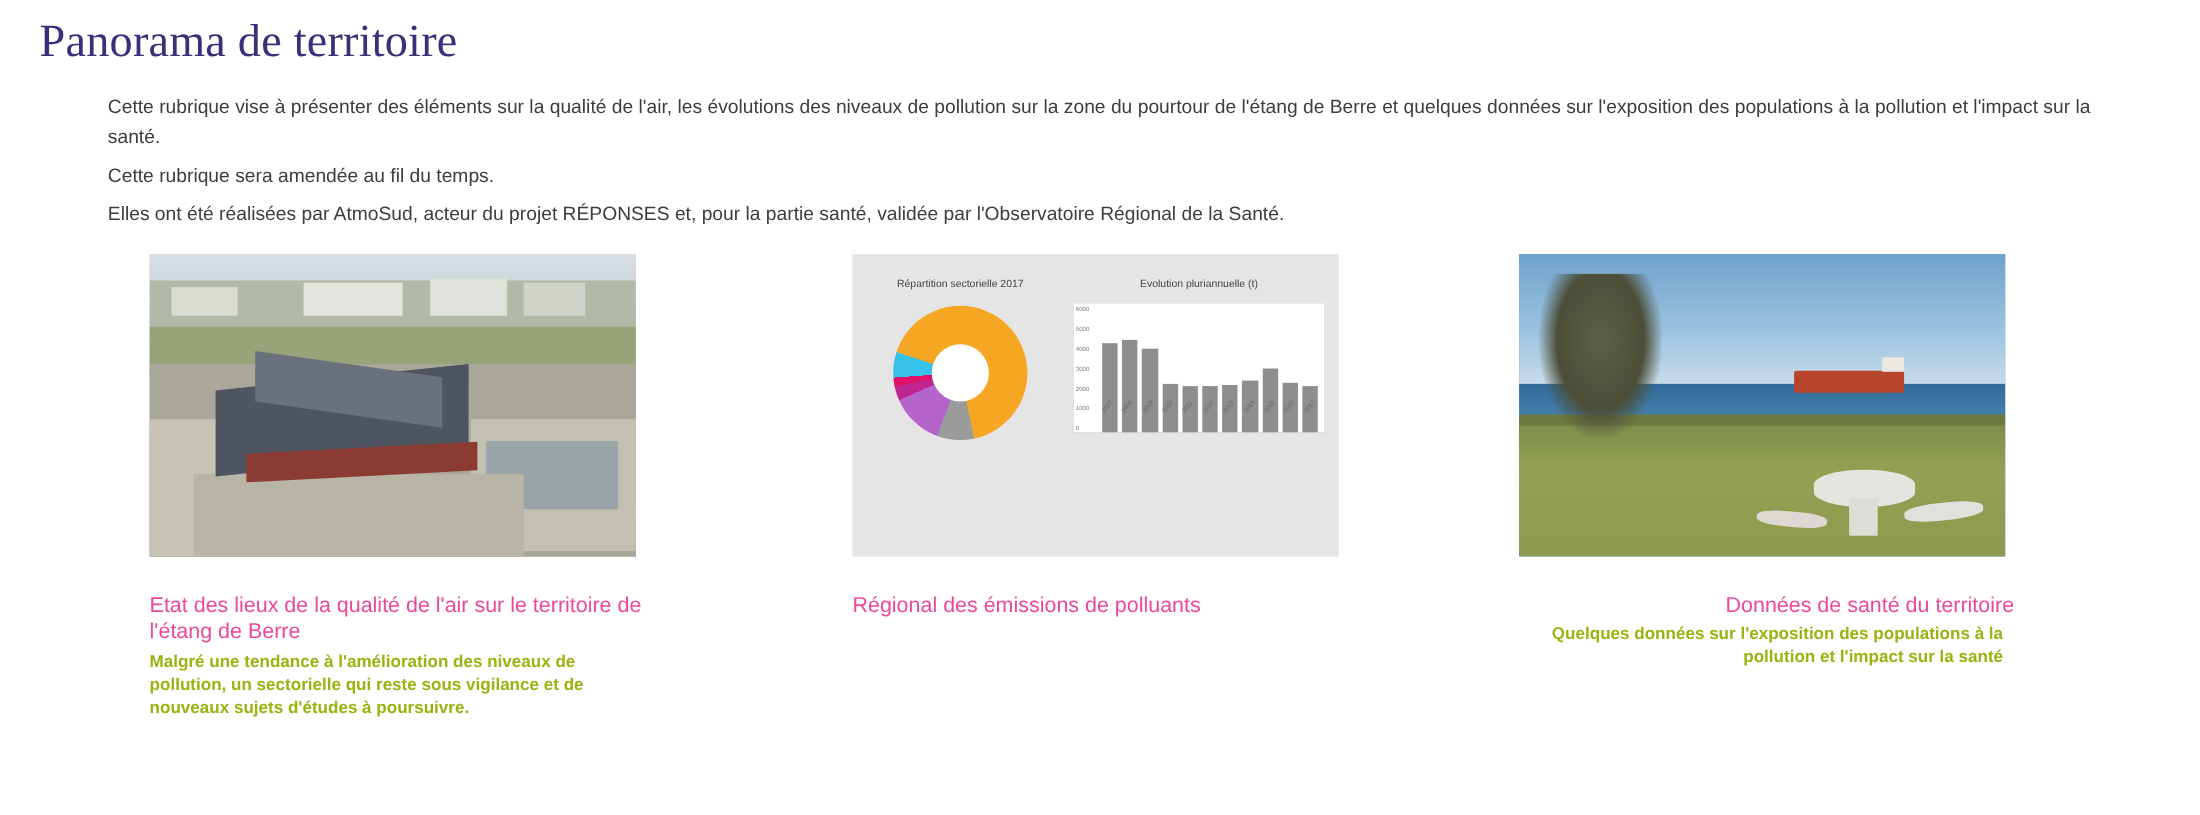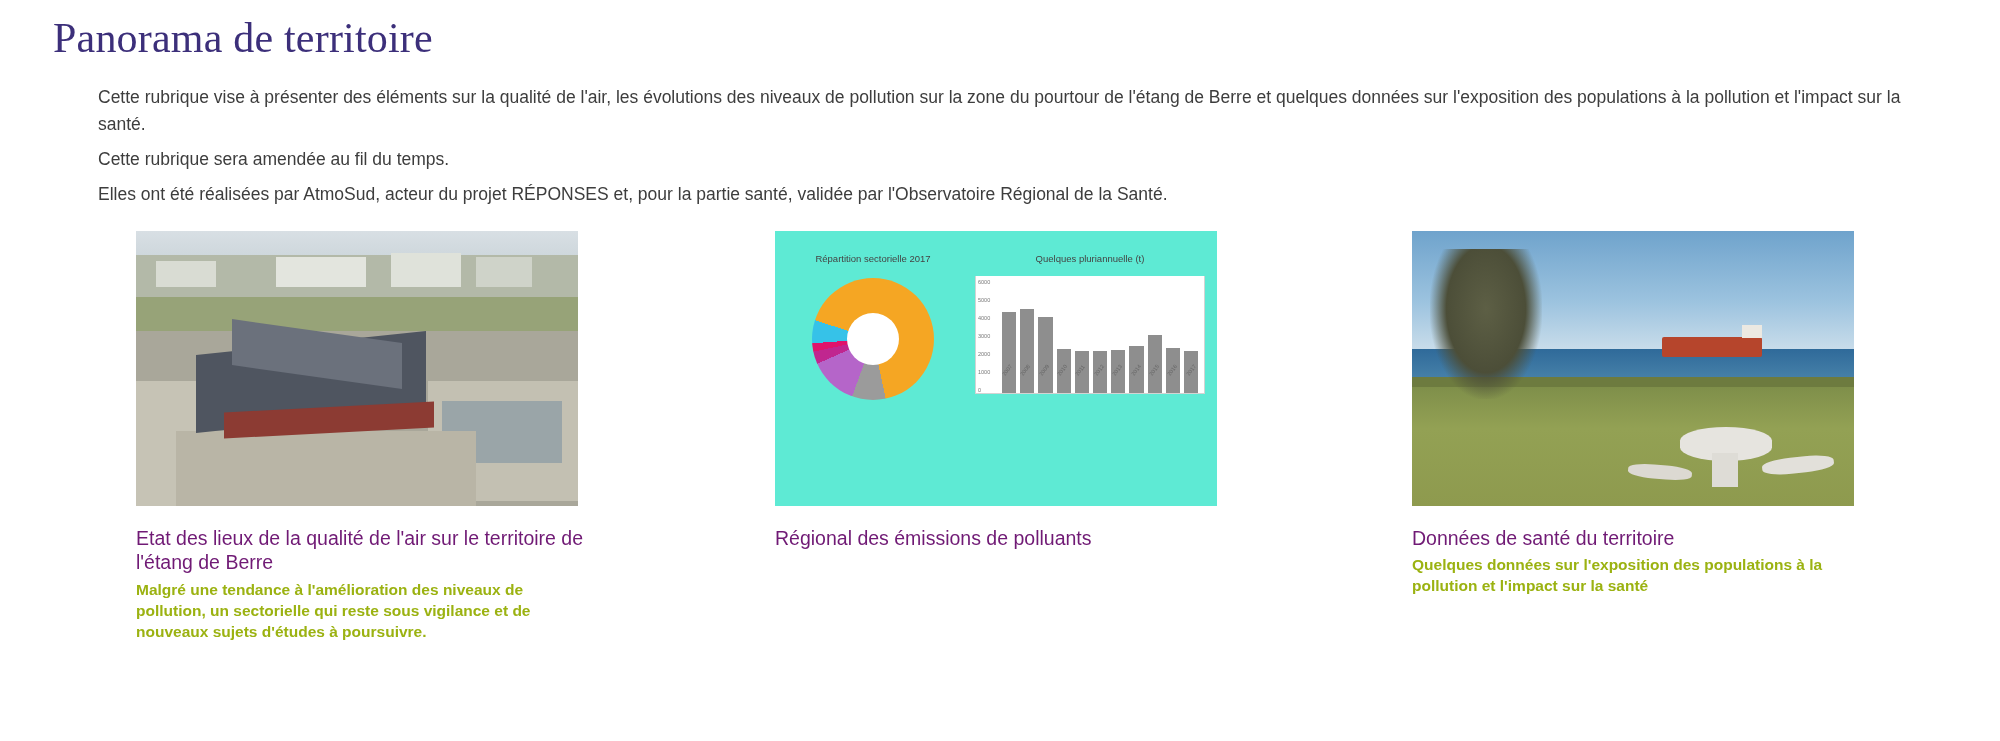"Panorama de territoire" .page-title { padding: 14px 0 0 53px -> 14px 0 0 36px }
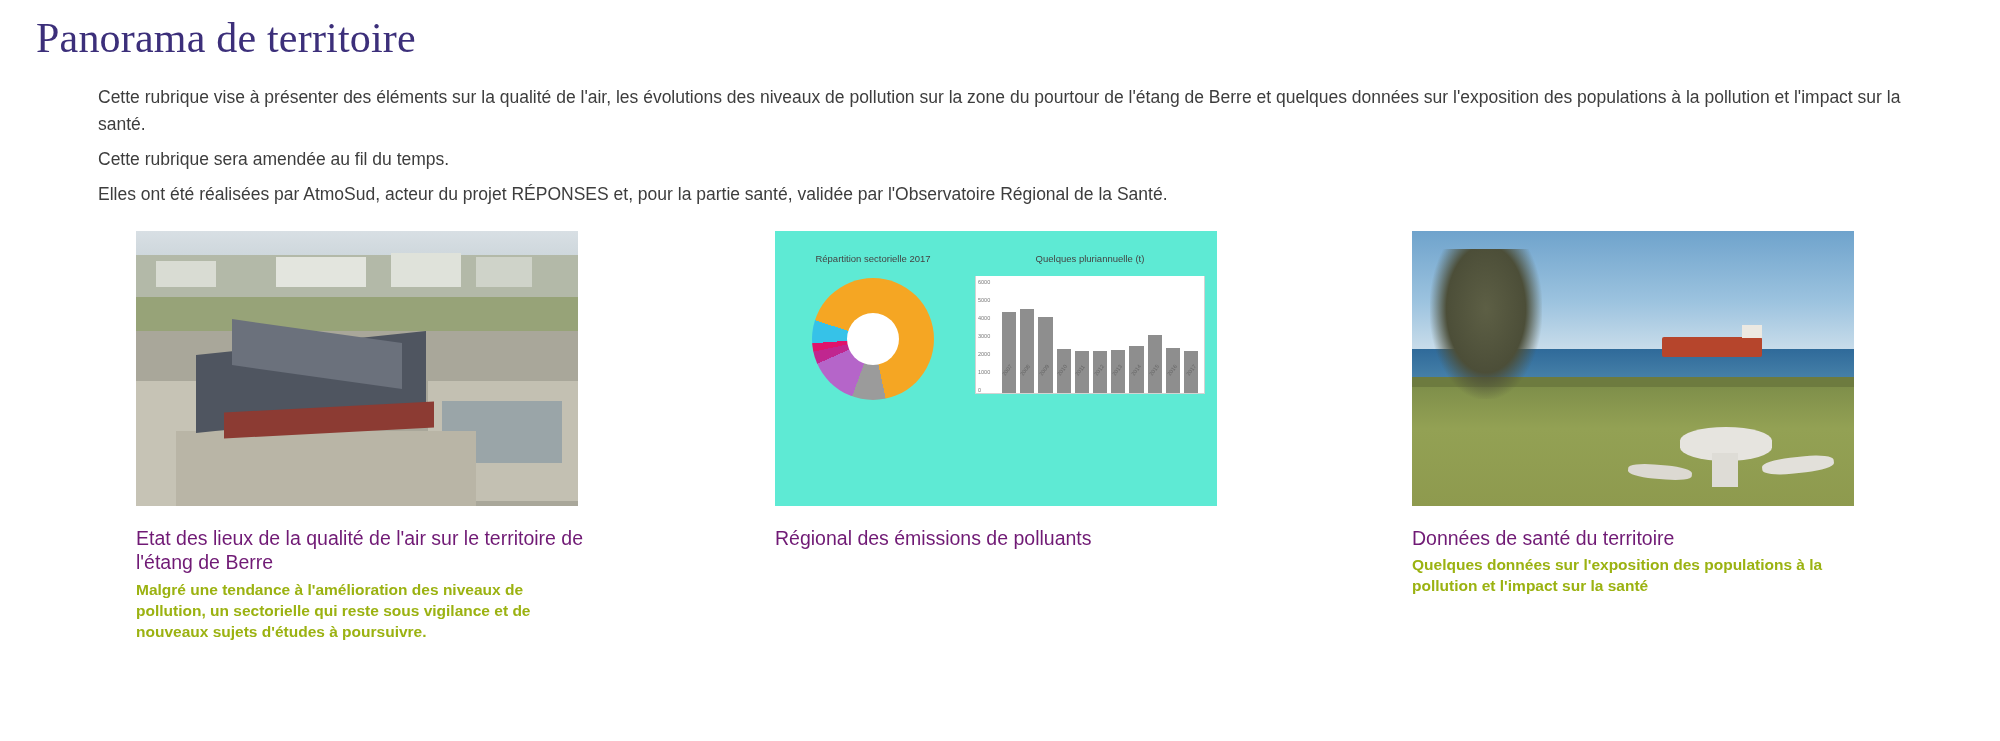"Répartition sectorielle 2017" .card-2 .thumb { background: #5eead4 -> #e5e5e5 }
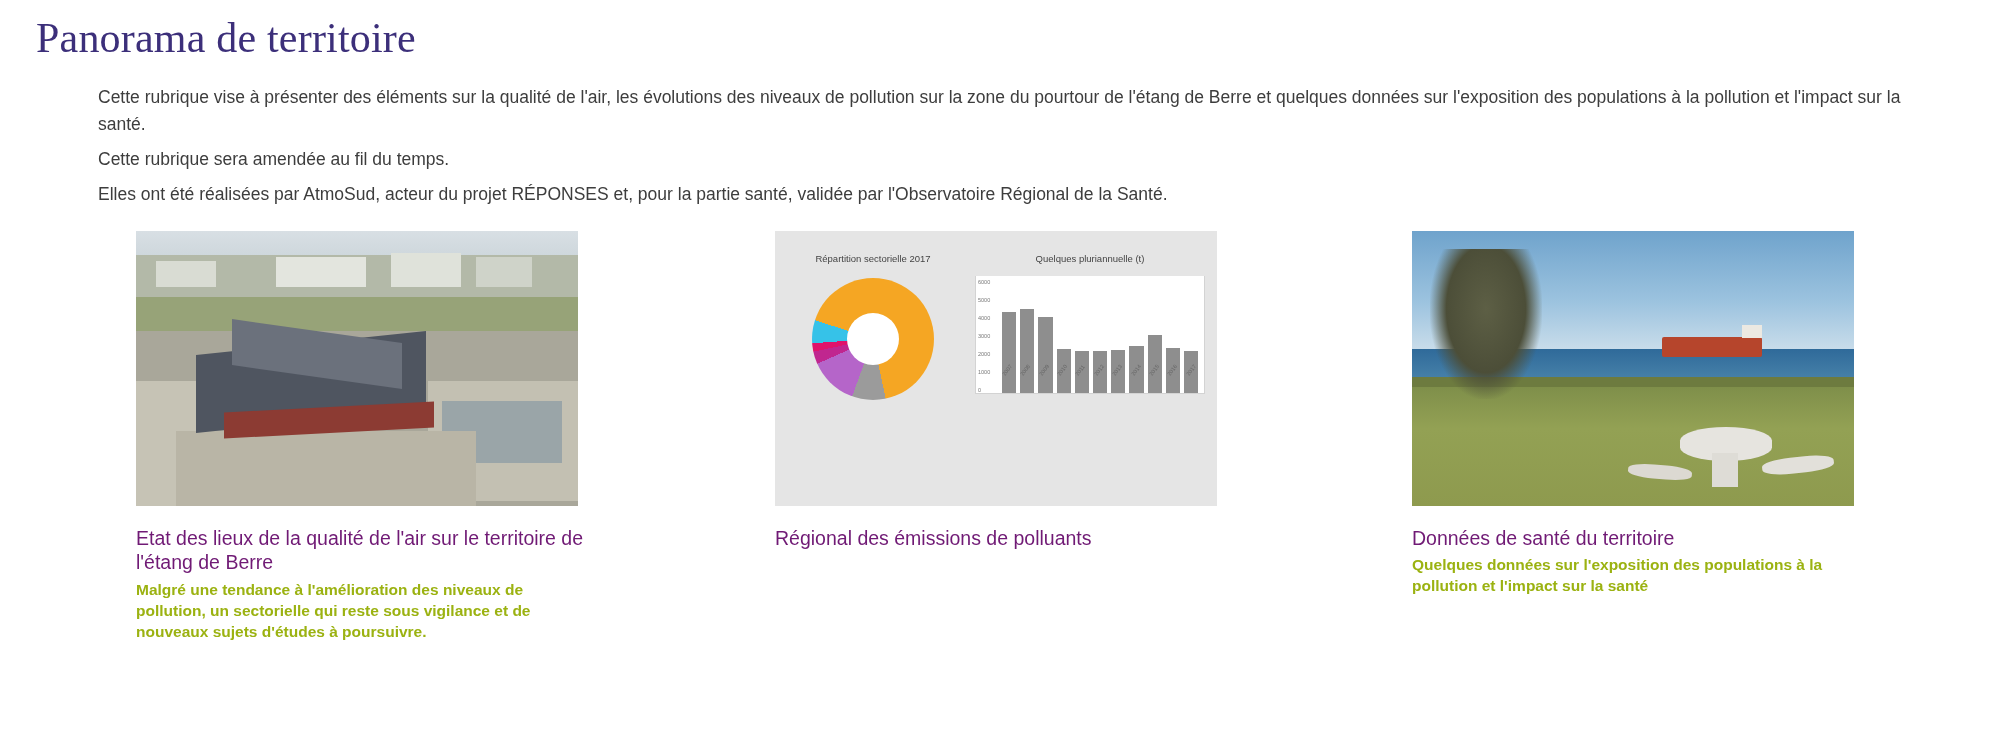"Quelques pluriannuelle (t)" div.chart-title { text: Quelques -> Evolution }
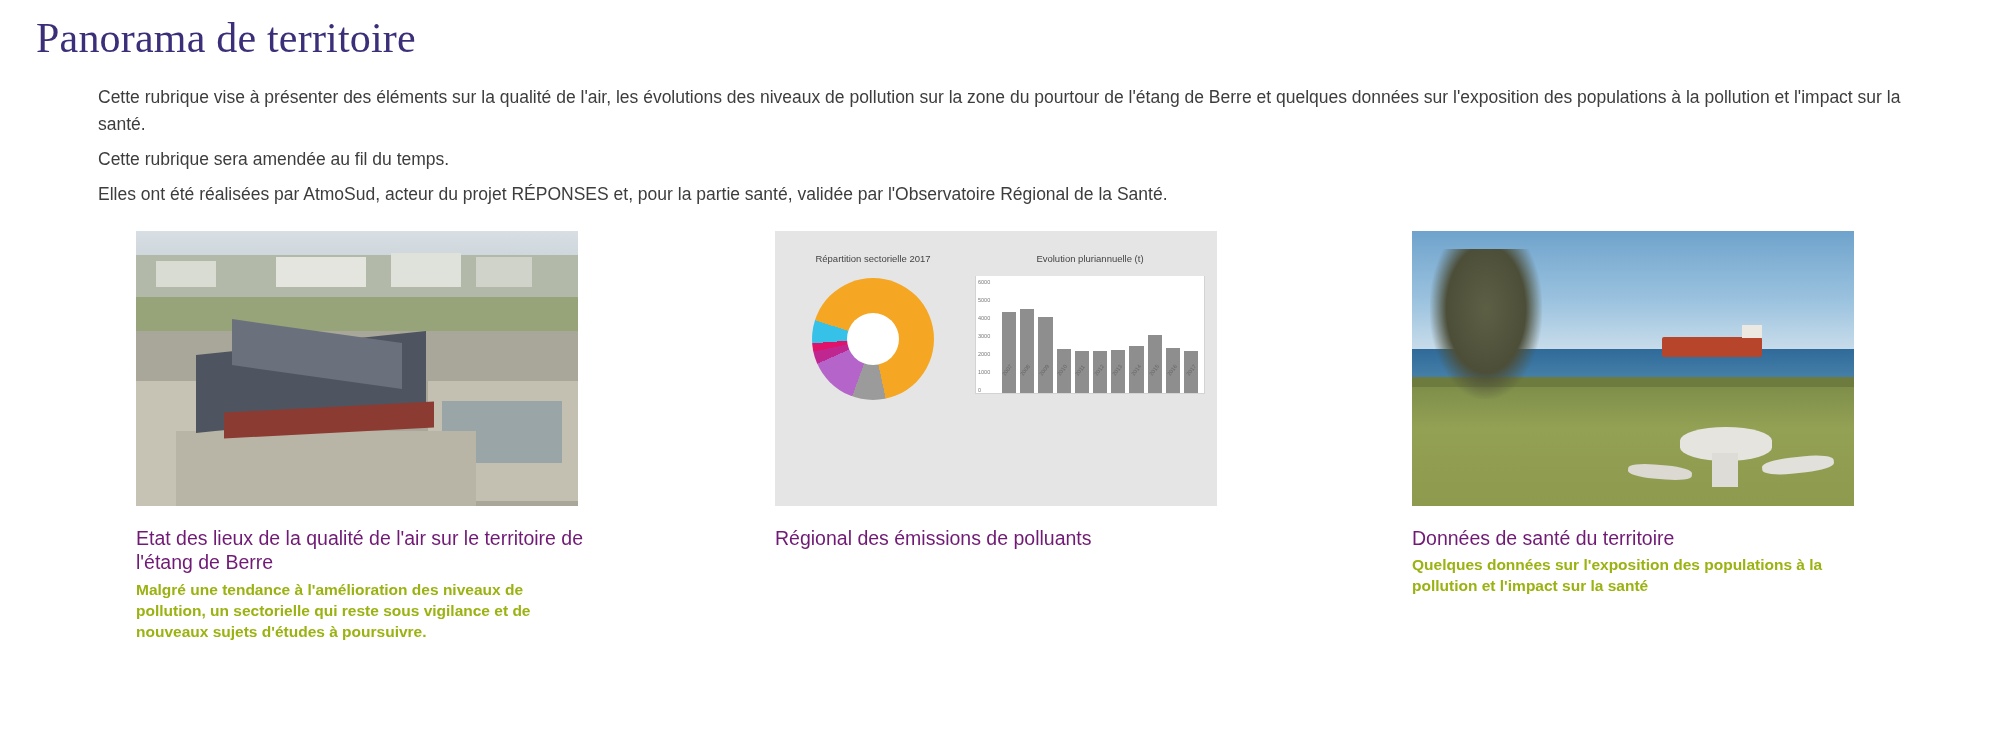"Etat des lieux de la" .card-title { color: #701a75 -> #ec4899; margin-top: 20px -> 32px }
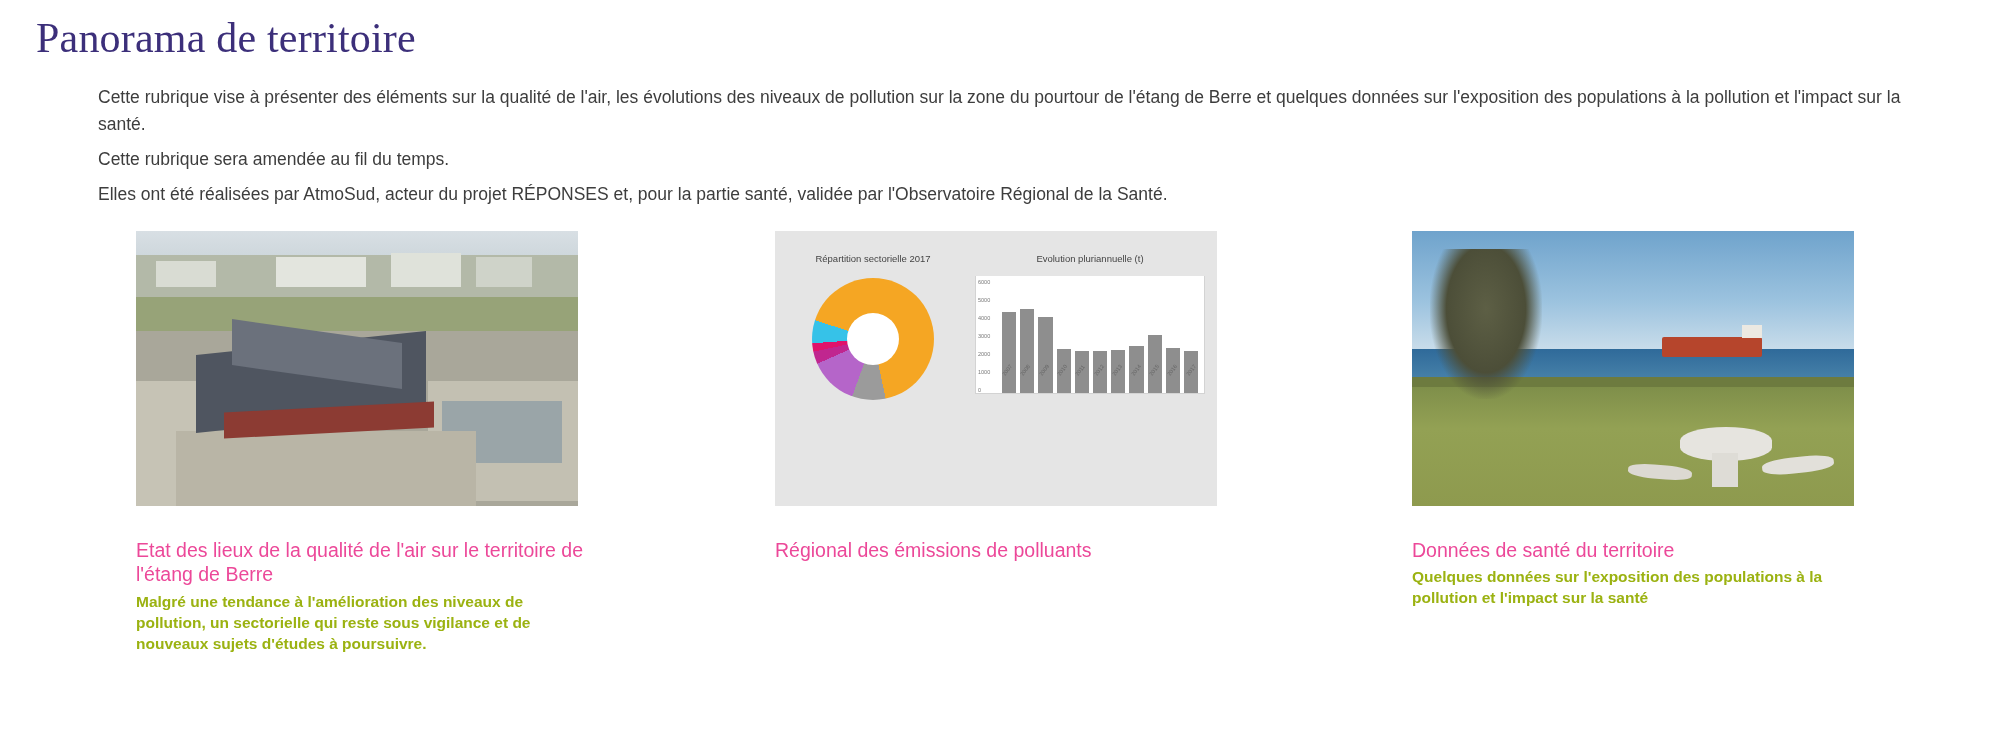"Données de santé du territoire" .card-3 { left: 1412px -> 1381px; text-align: none -> right }
